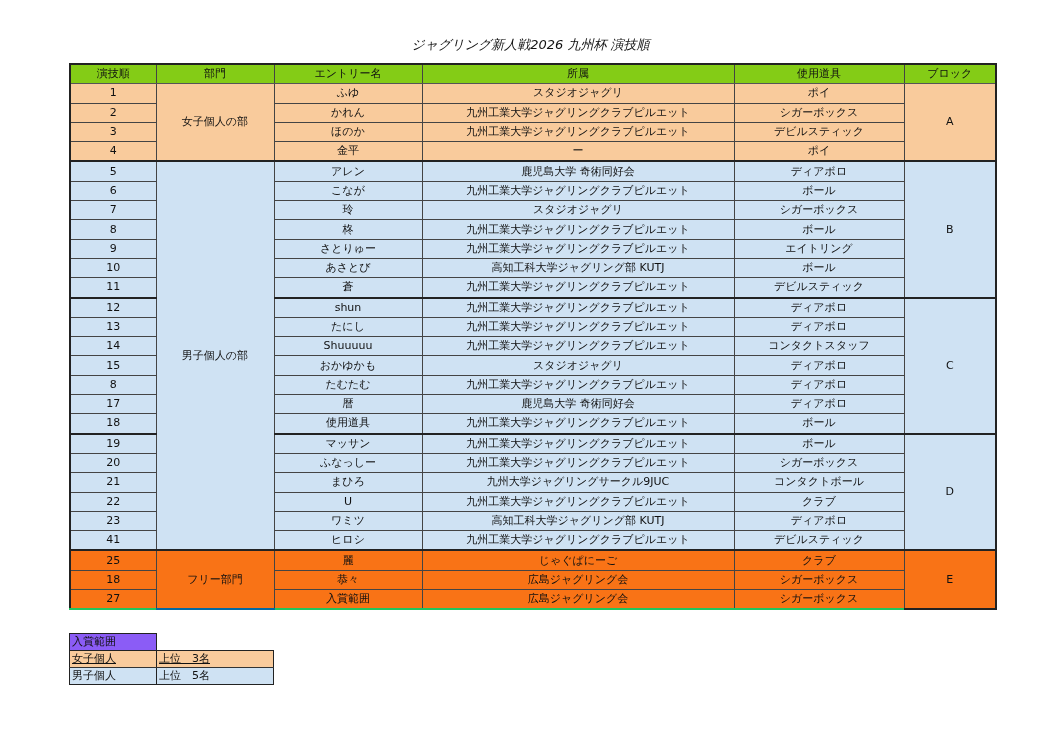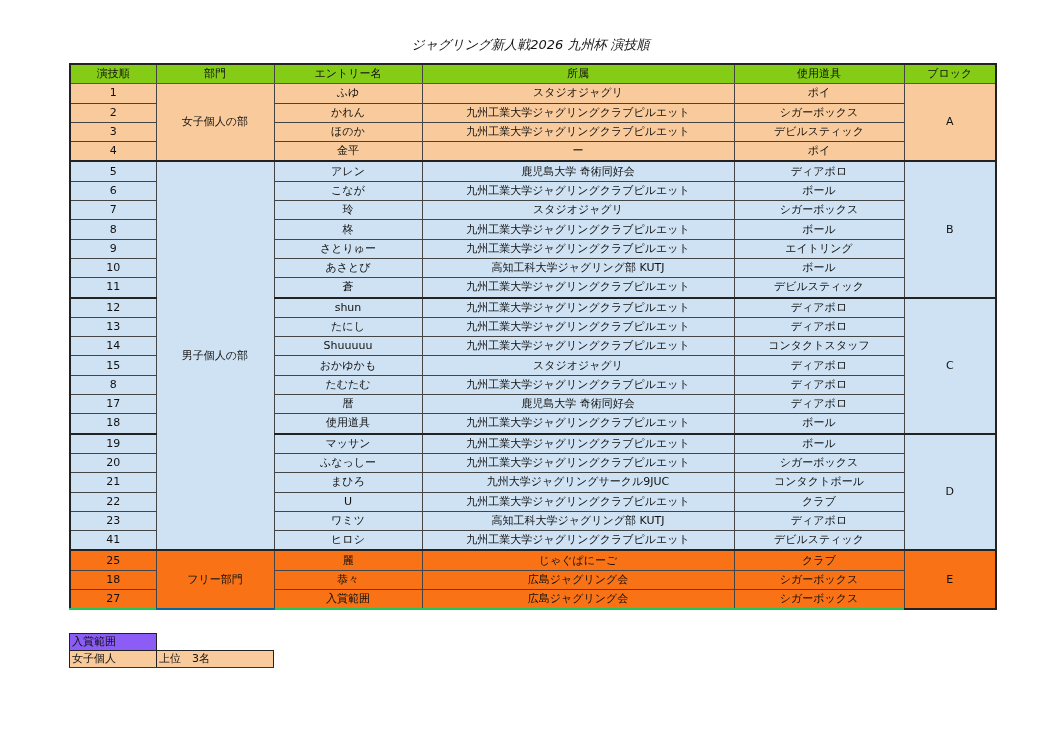"女子個人" table.prize tr.pw td { text-decoration: none -> underline }
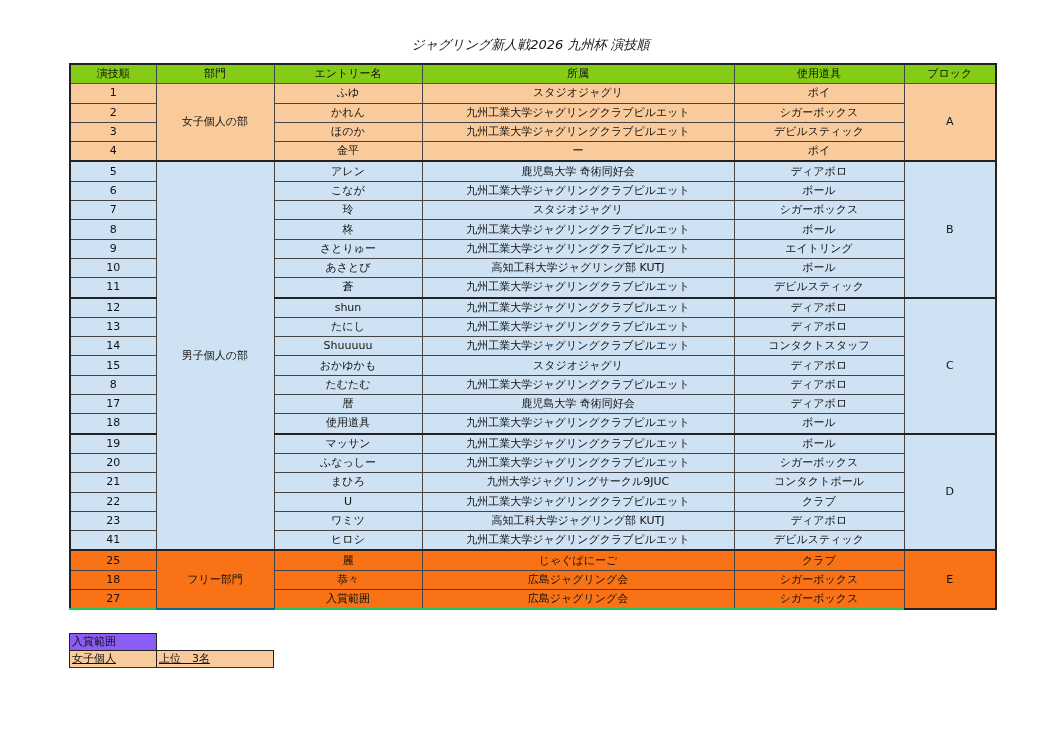"男子個人" tr.pm { html: none -> <tr> <td>男子個人</td> <td>上位 5名</td> </tr> }
